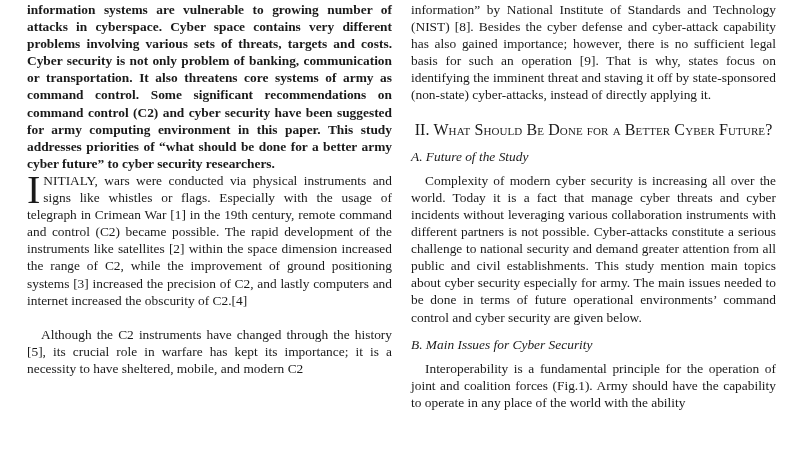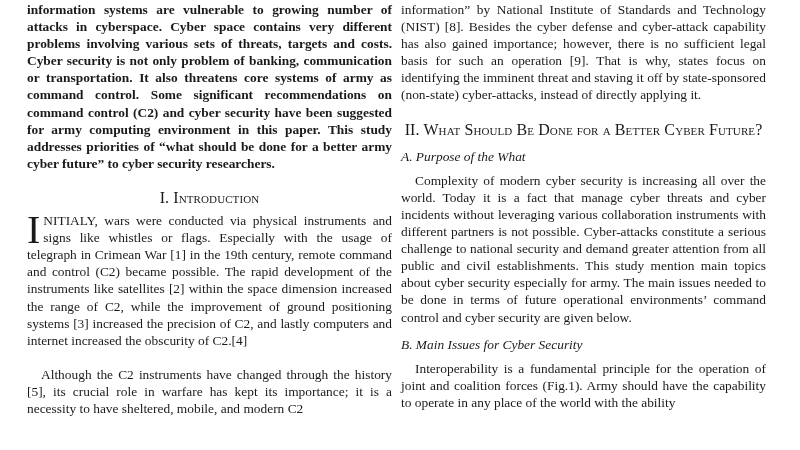"information” by National Institute of" .col-right { left: 401px -> 411px }
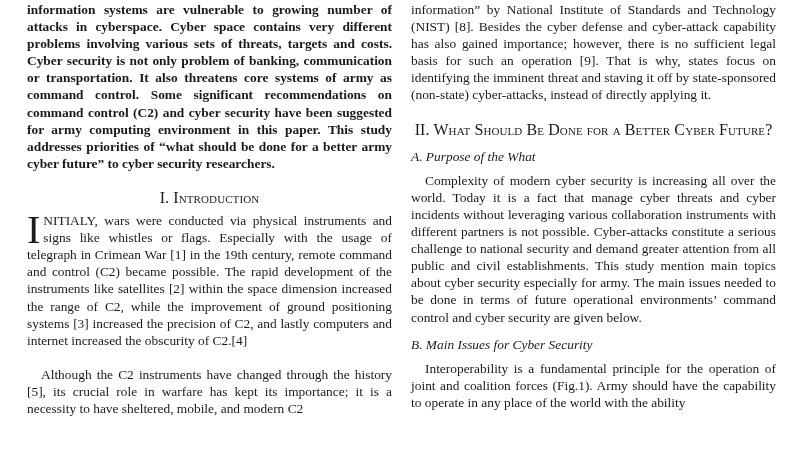"A. Purpose of the What" div.subhead { text: Purpose of the What -> Future of the Study }
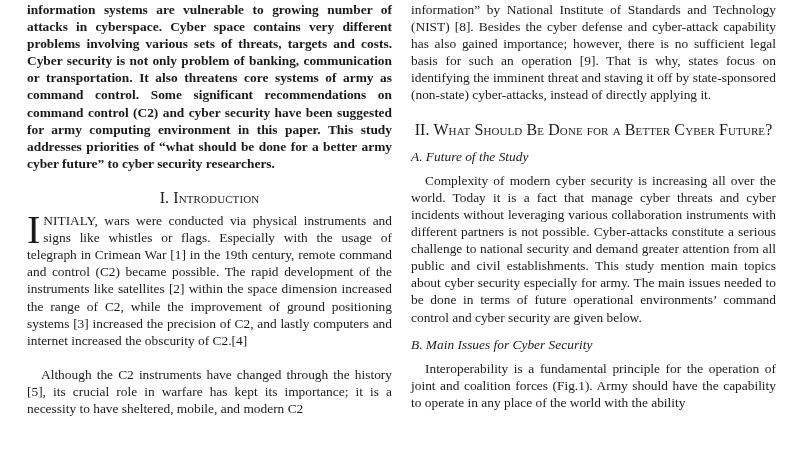"I. Introduction" h2.section-heading { html: <h2>I. Introduction</h2> -> none }
